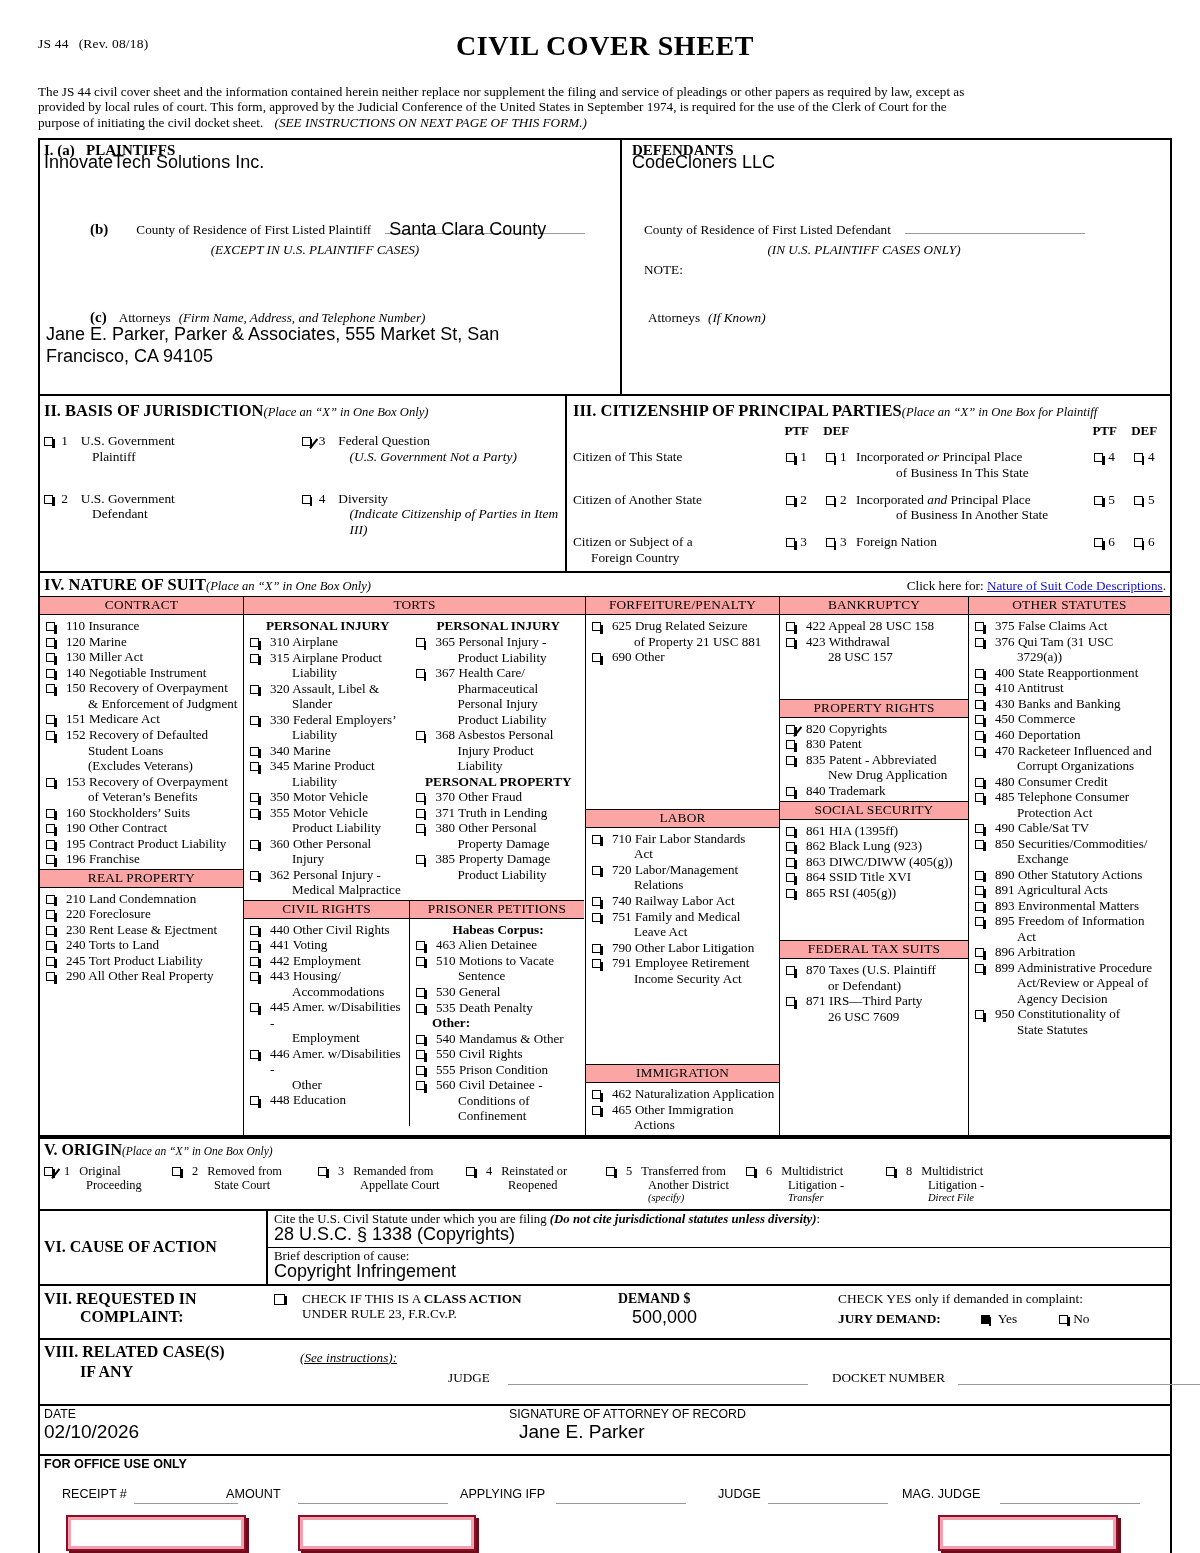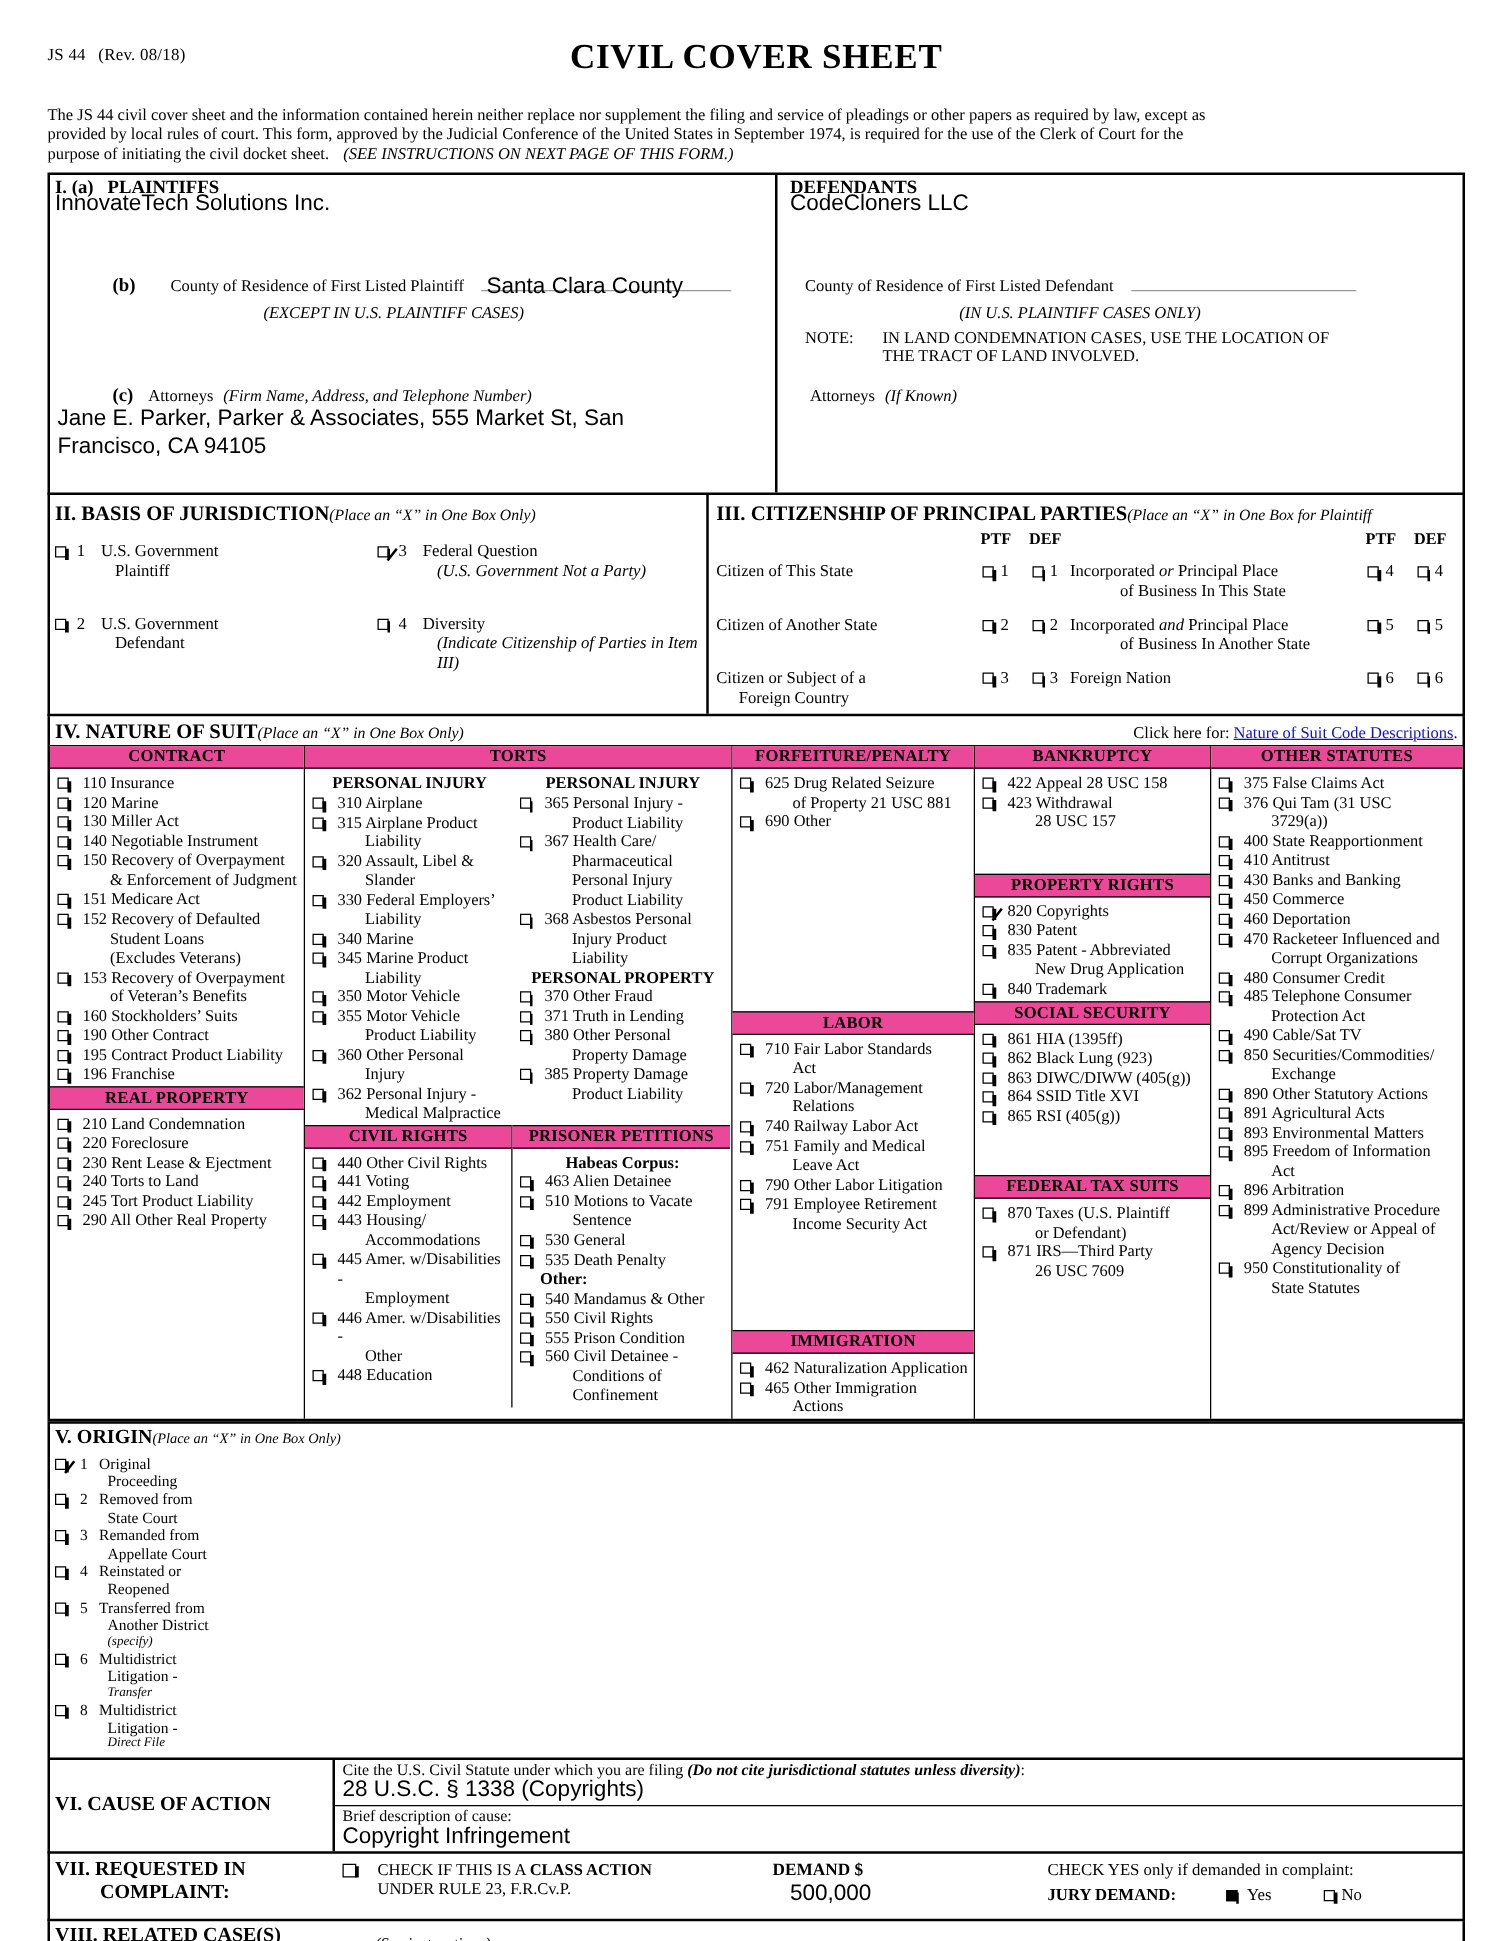"IN LAND CONDEMNATION CASES, USE" span.sub { html: <span> <span>IN LAND CONDEMNATION CASES, USE THE LOCATION OF</span><br> <span>THE TRACT OF LAND INVOLVED.</span> </span> -> none }
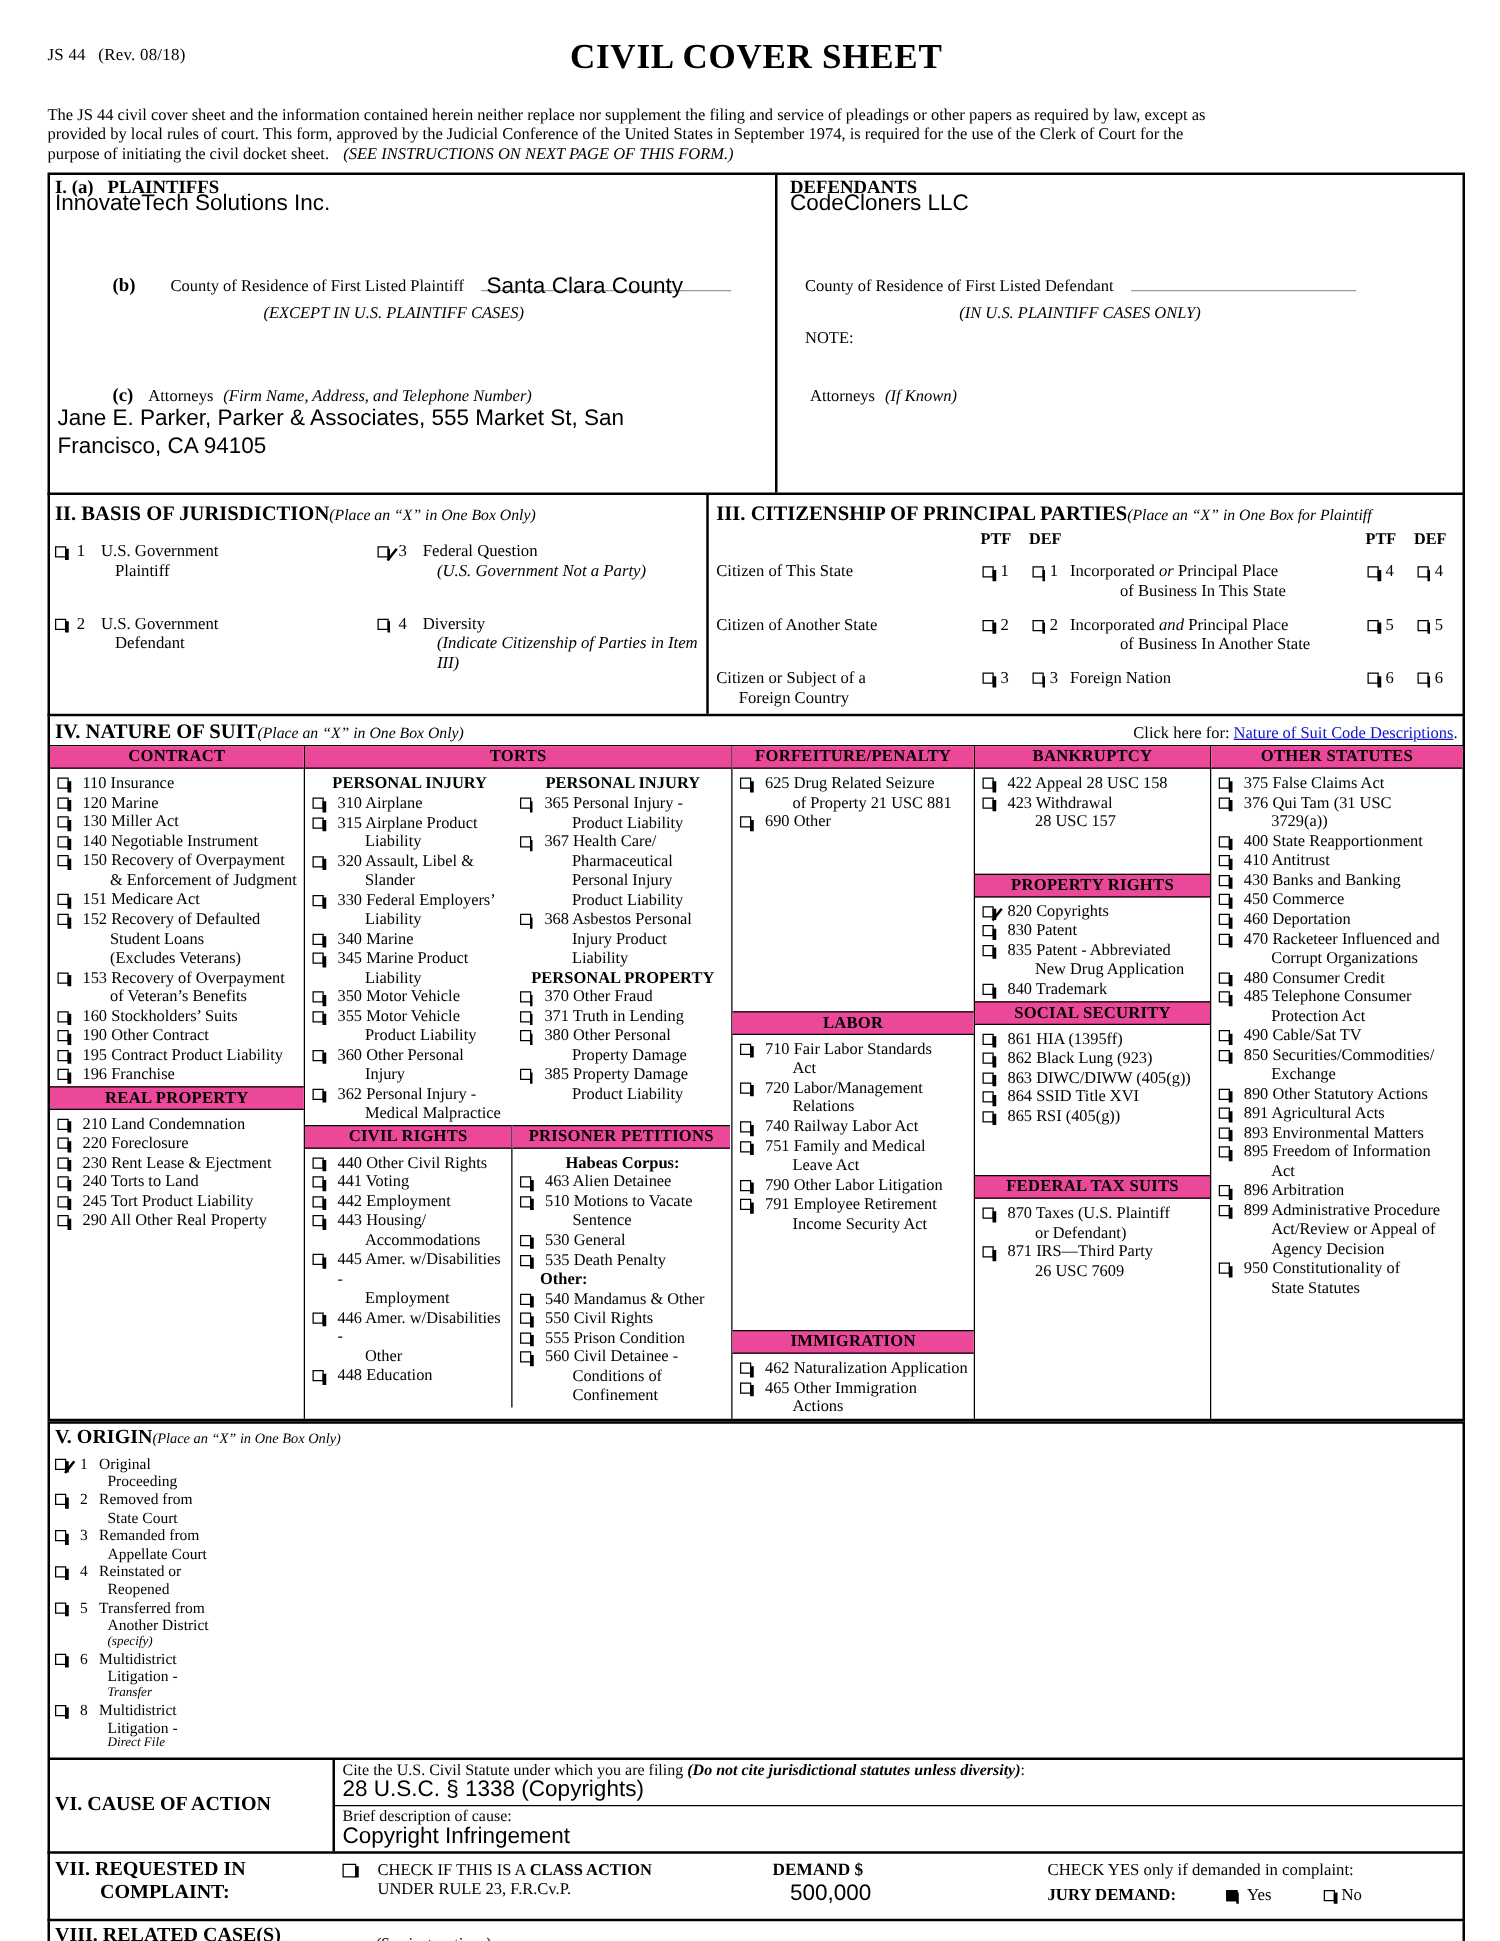"CONTRACT" .cat { background: #ec4899 -> #fca5a5; font-weight: bold -> normal }
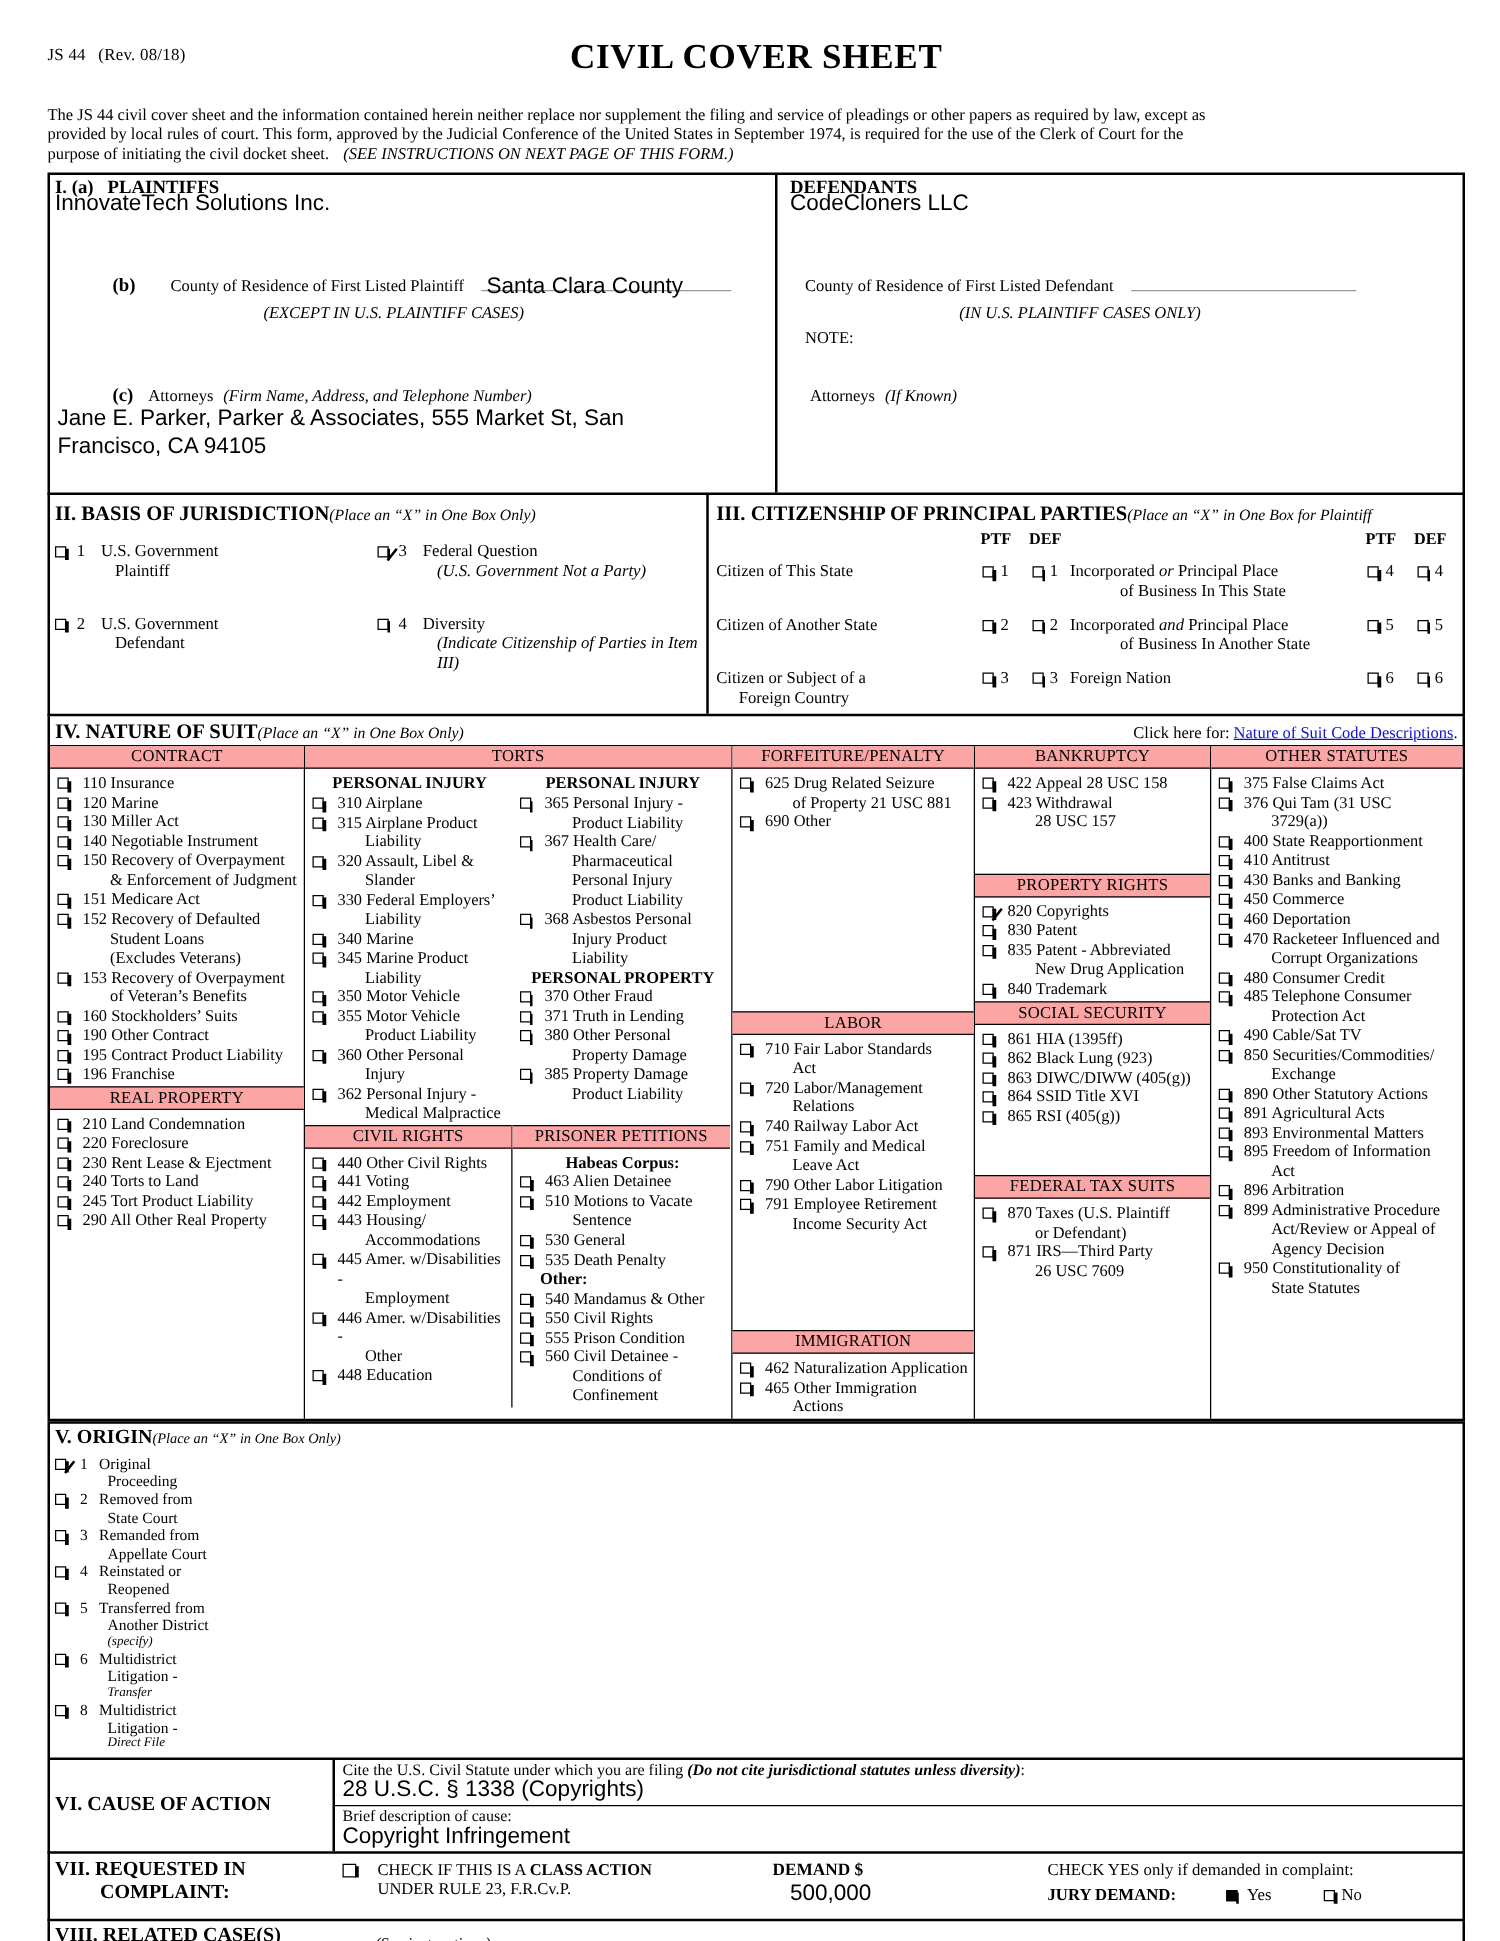"1 Original" .orig { flex-direction: column -> none }
